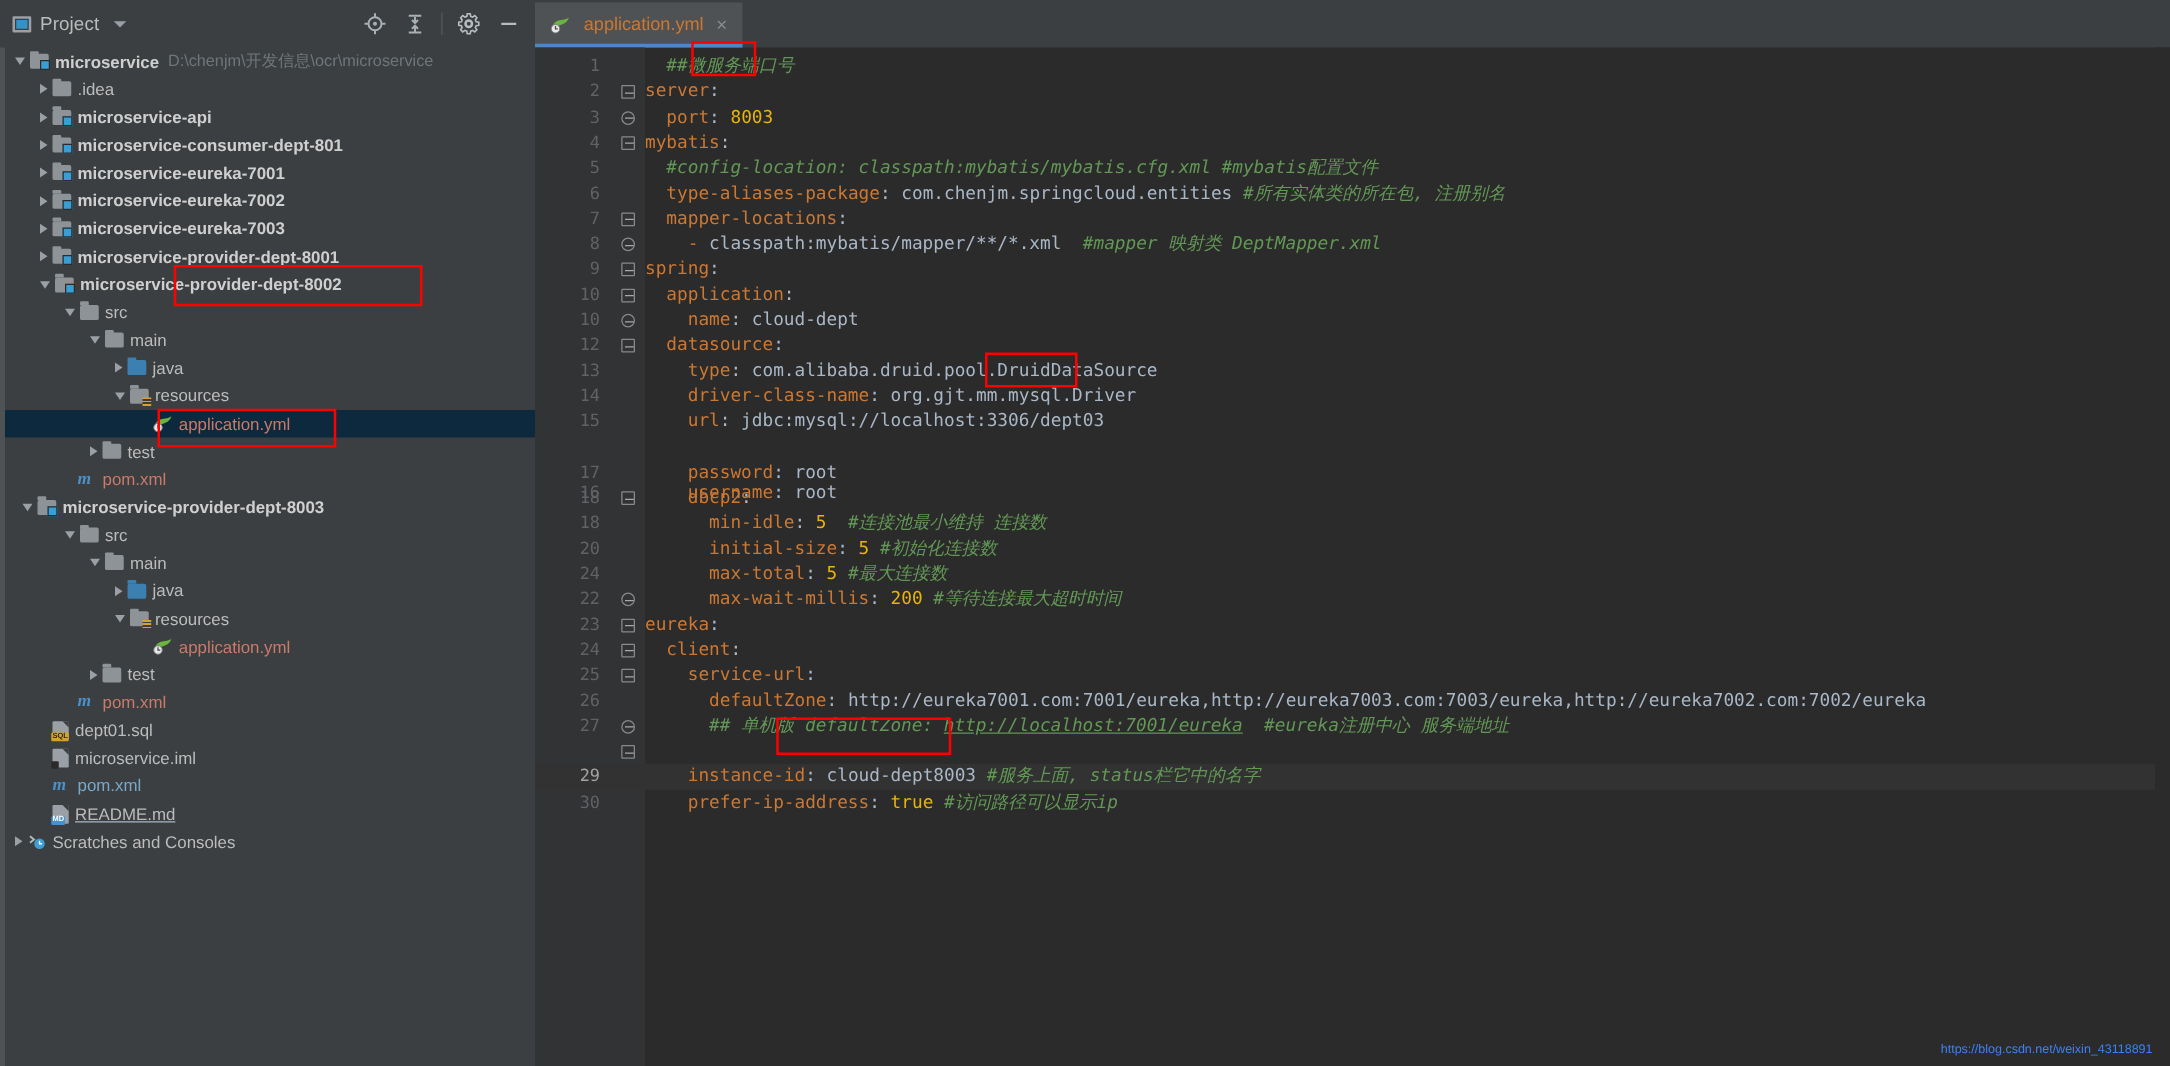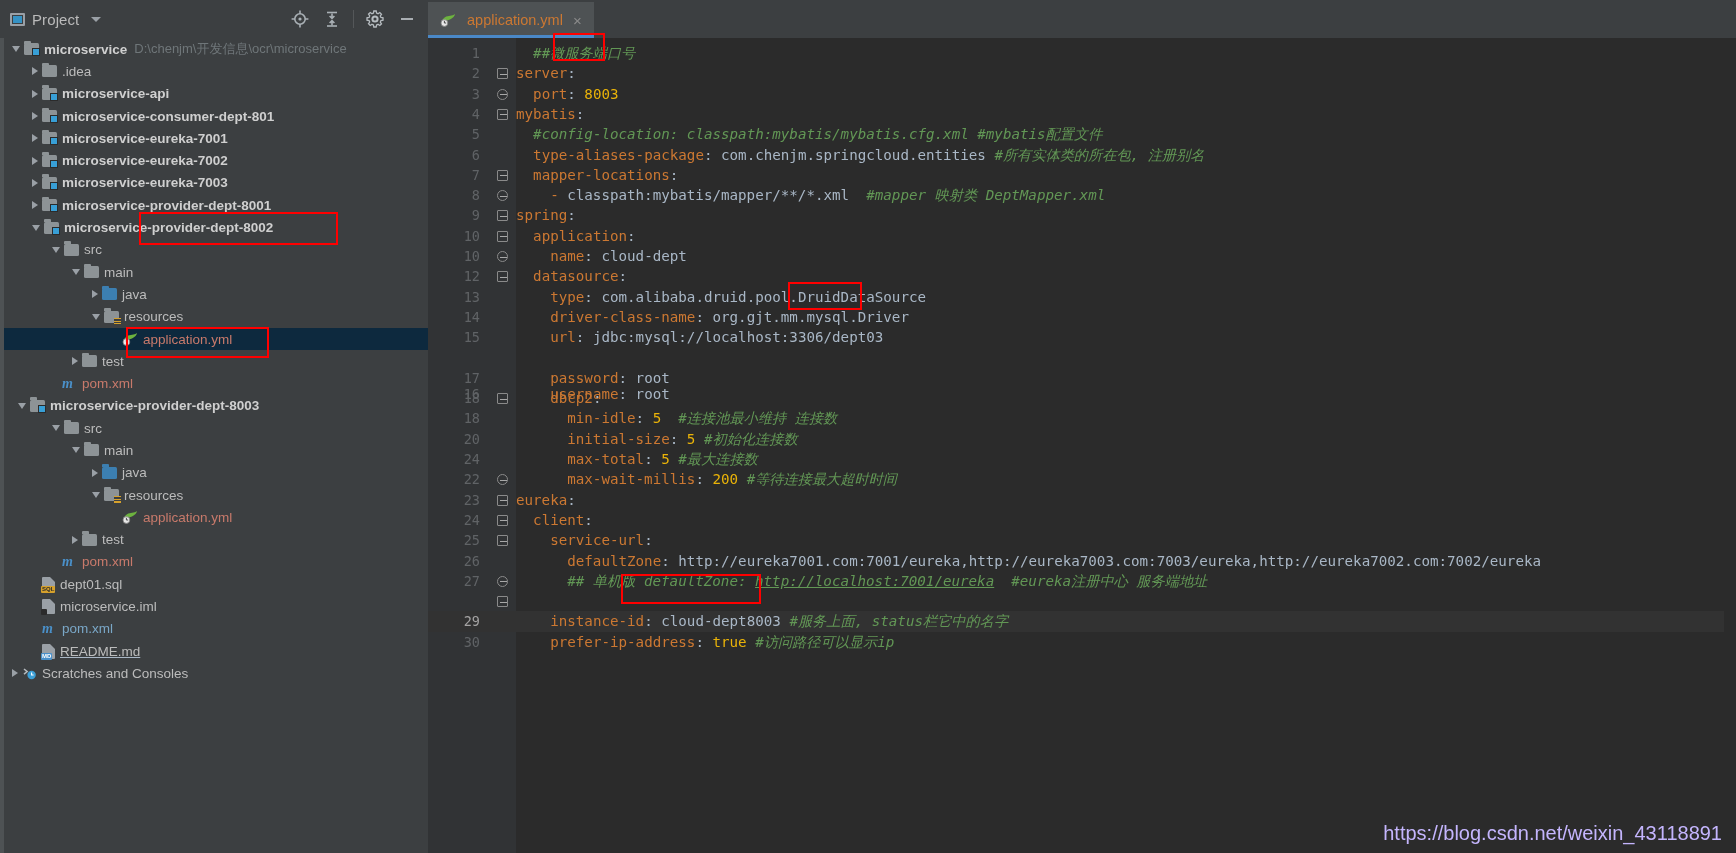"https://blog.csdn.net/weixin_43118891" #watermark { color: #c4b5fd -> #3b82f6; font-size: 20px -> 10px }
